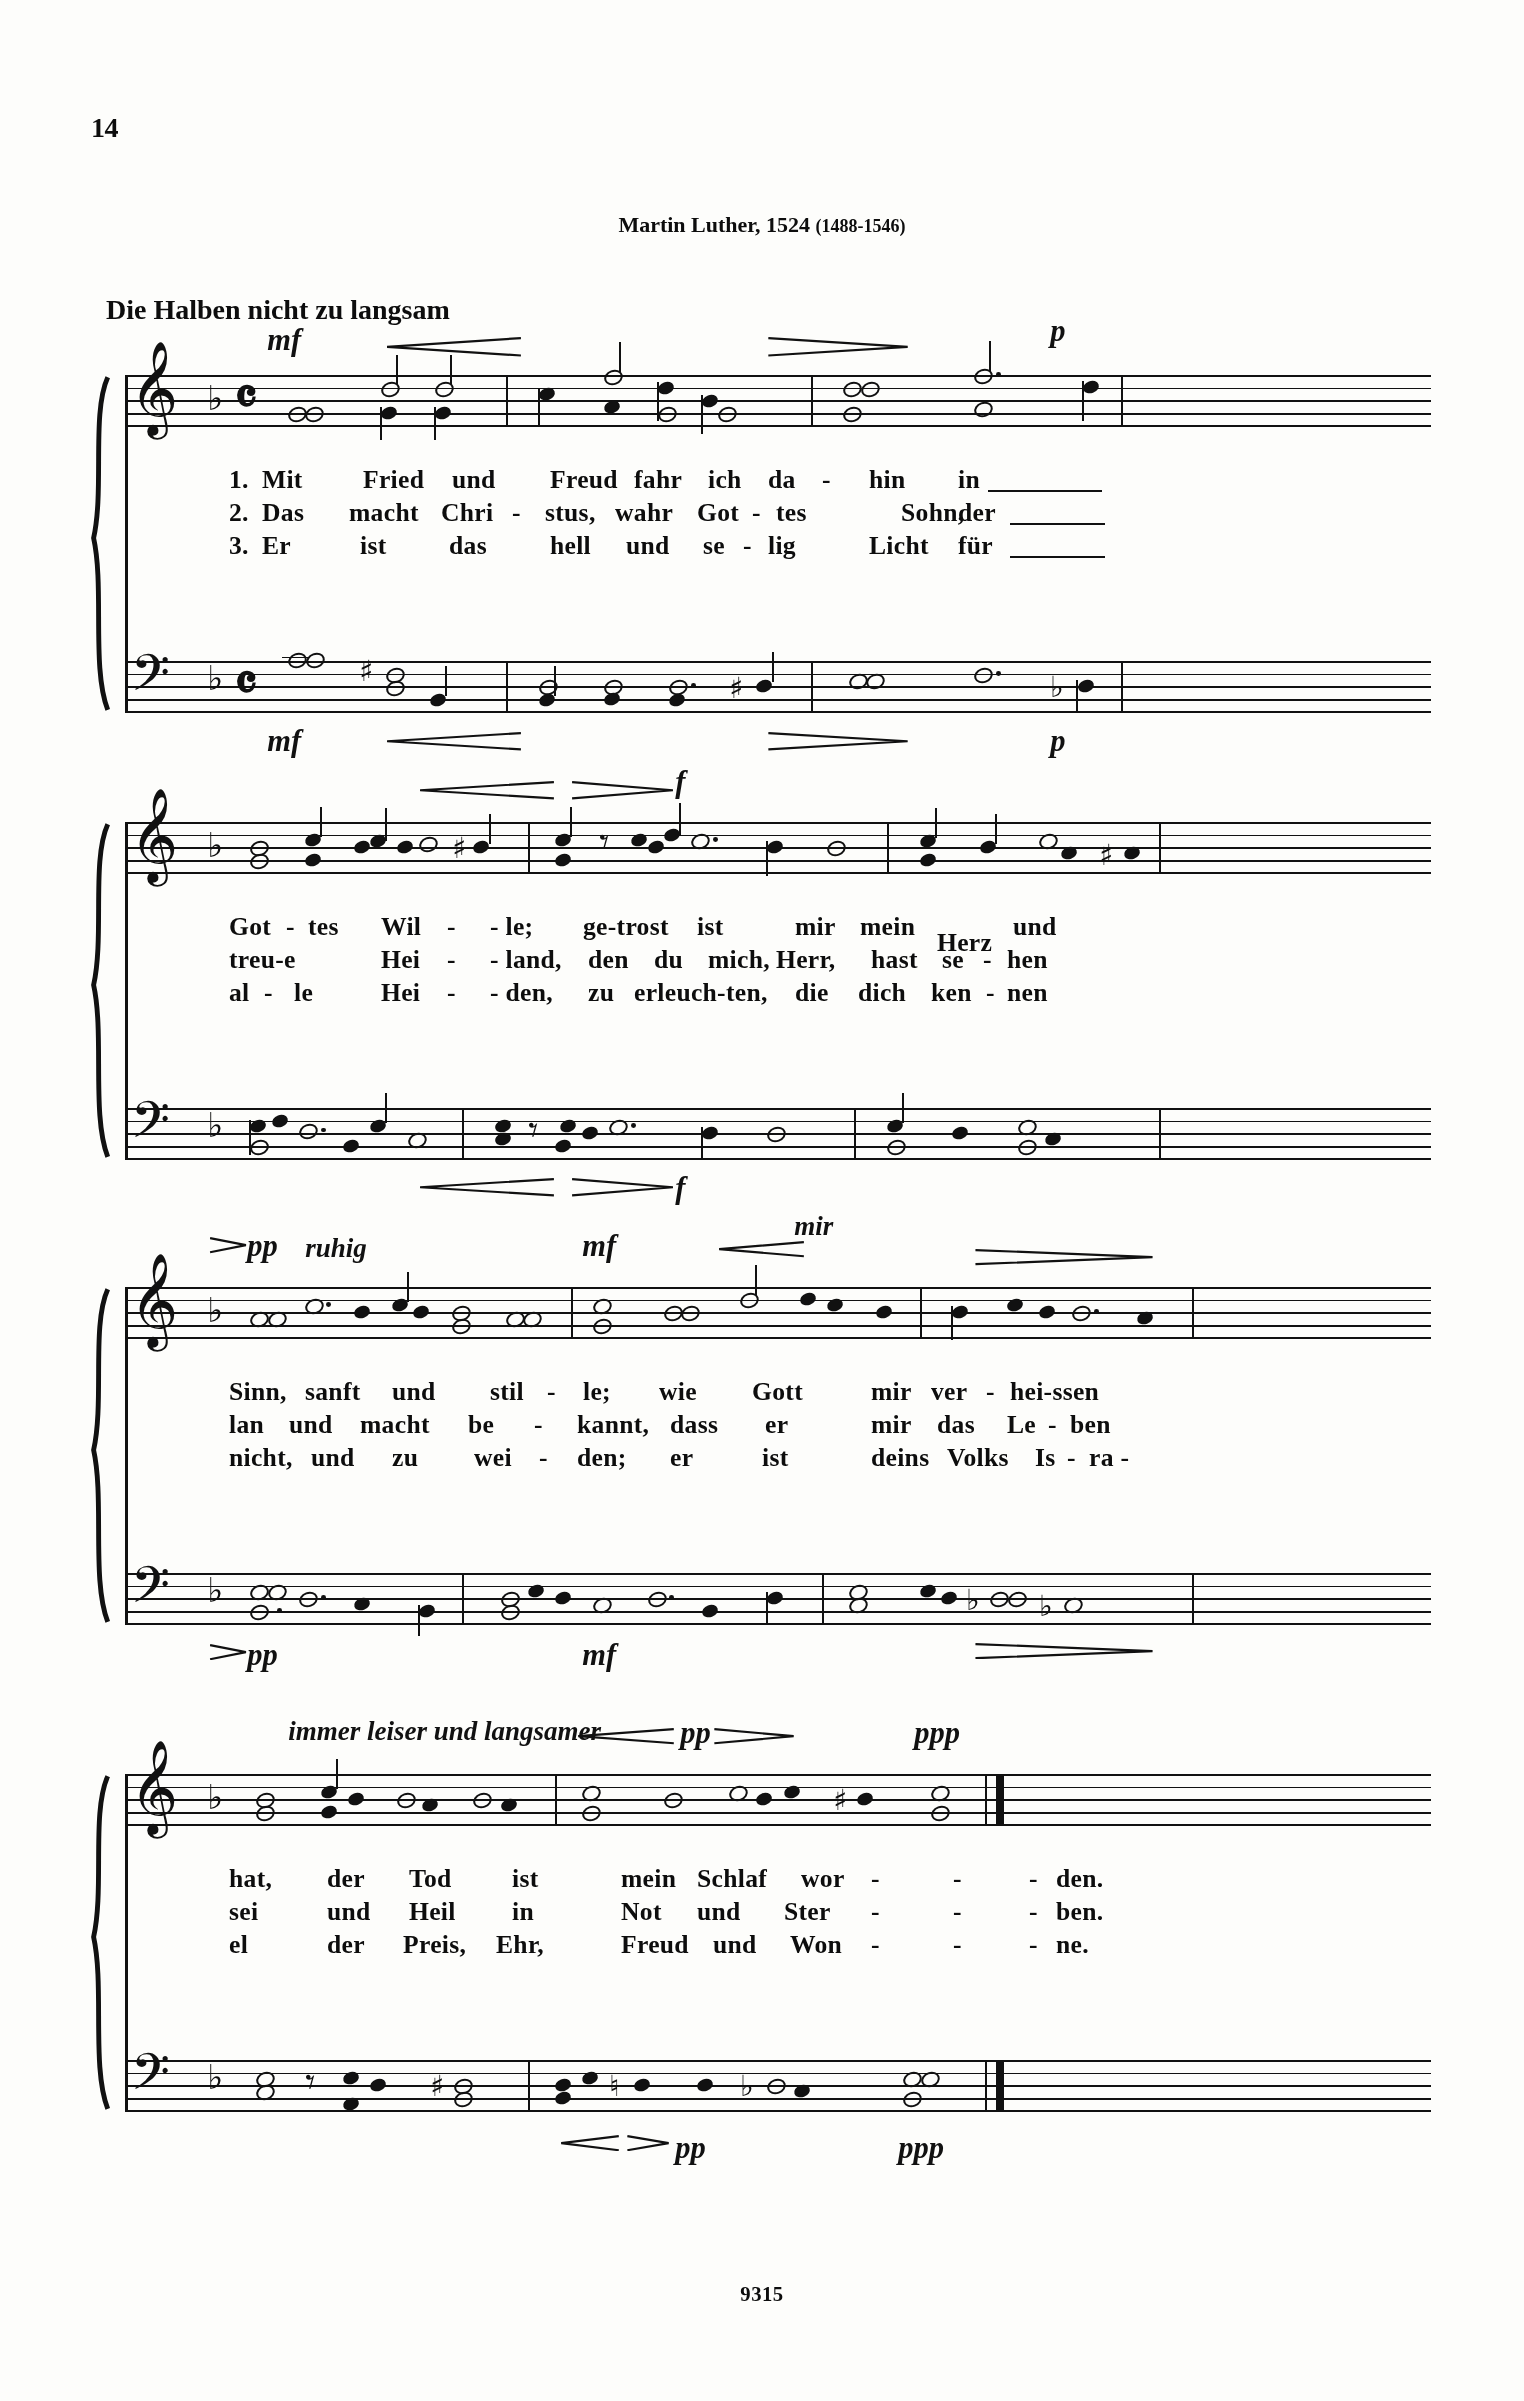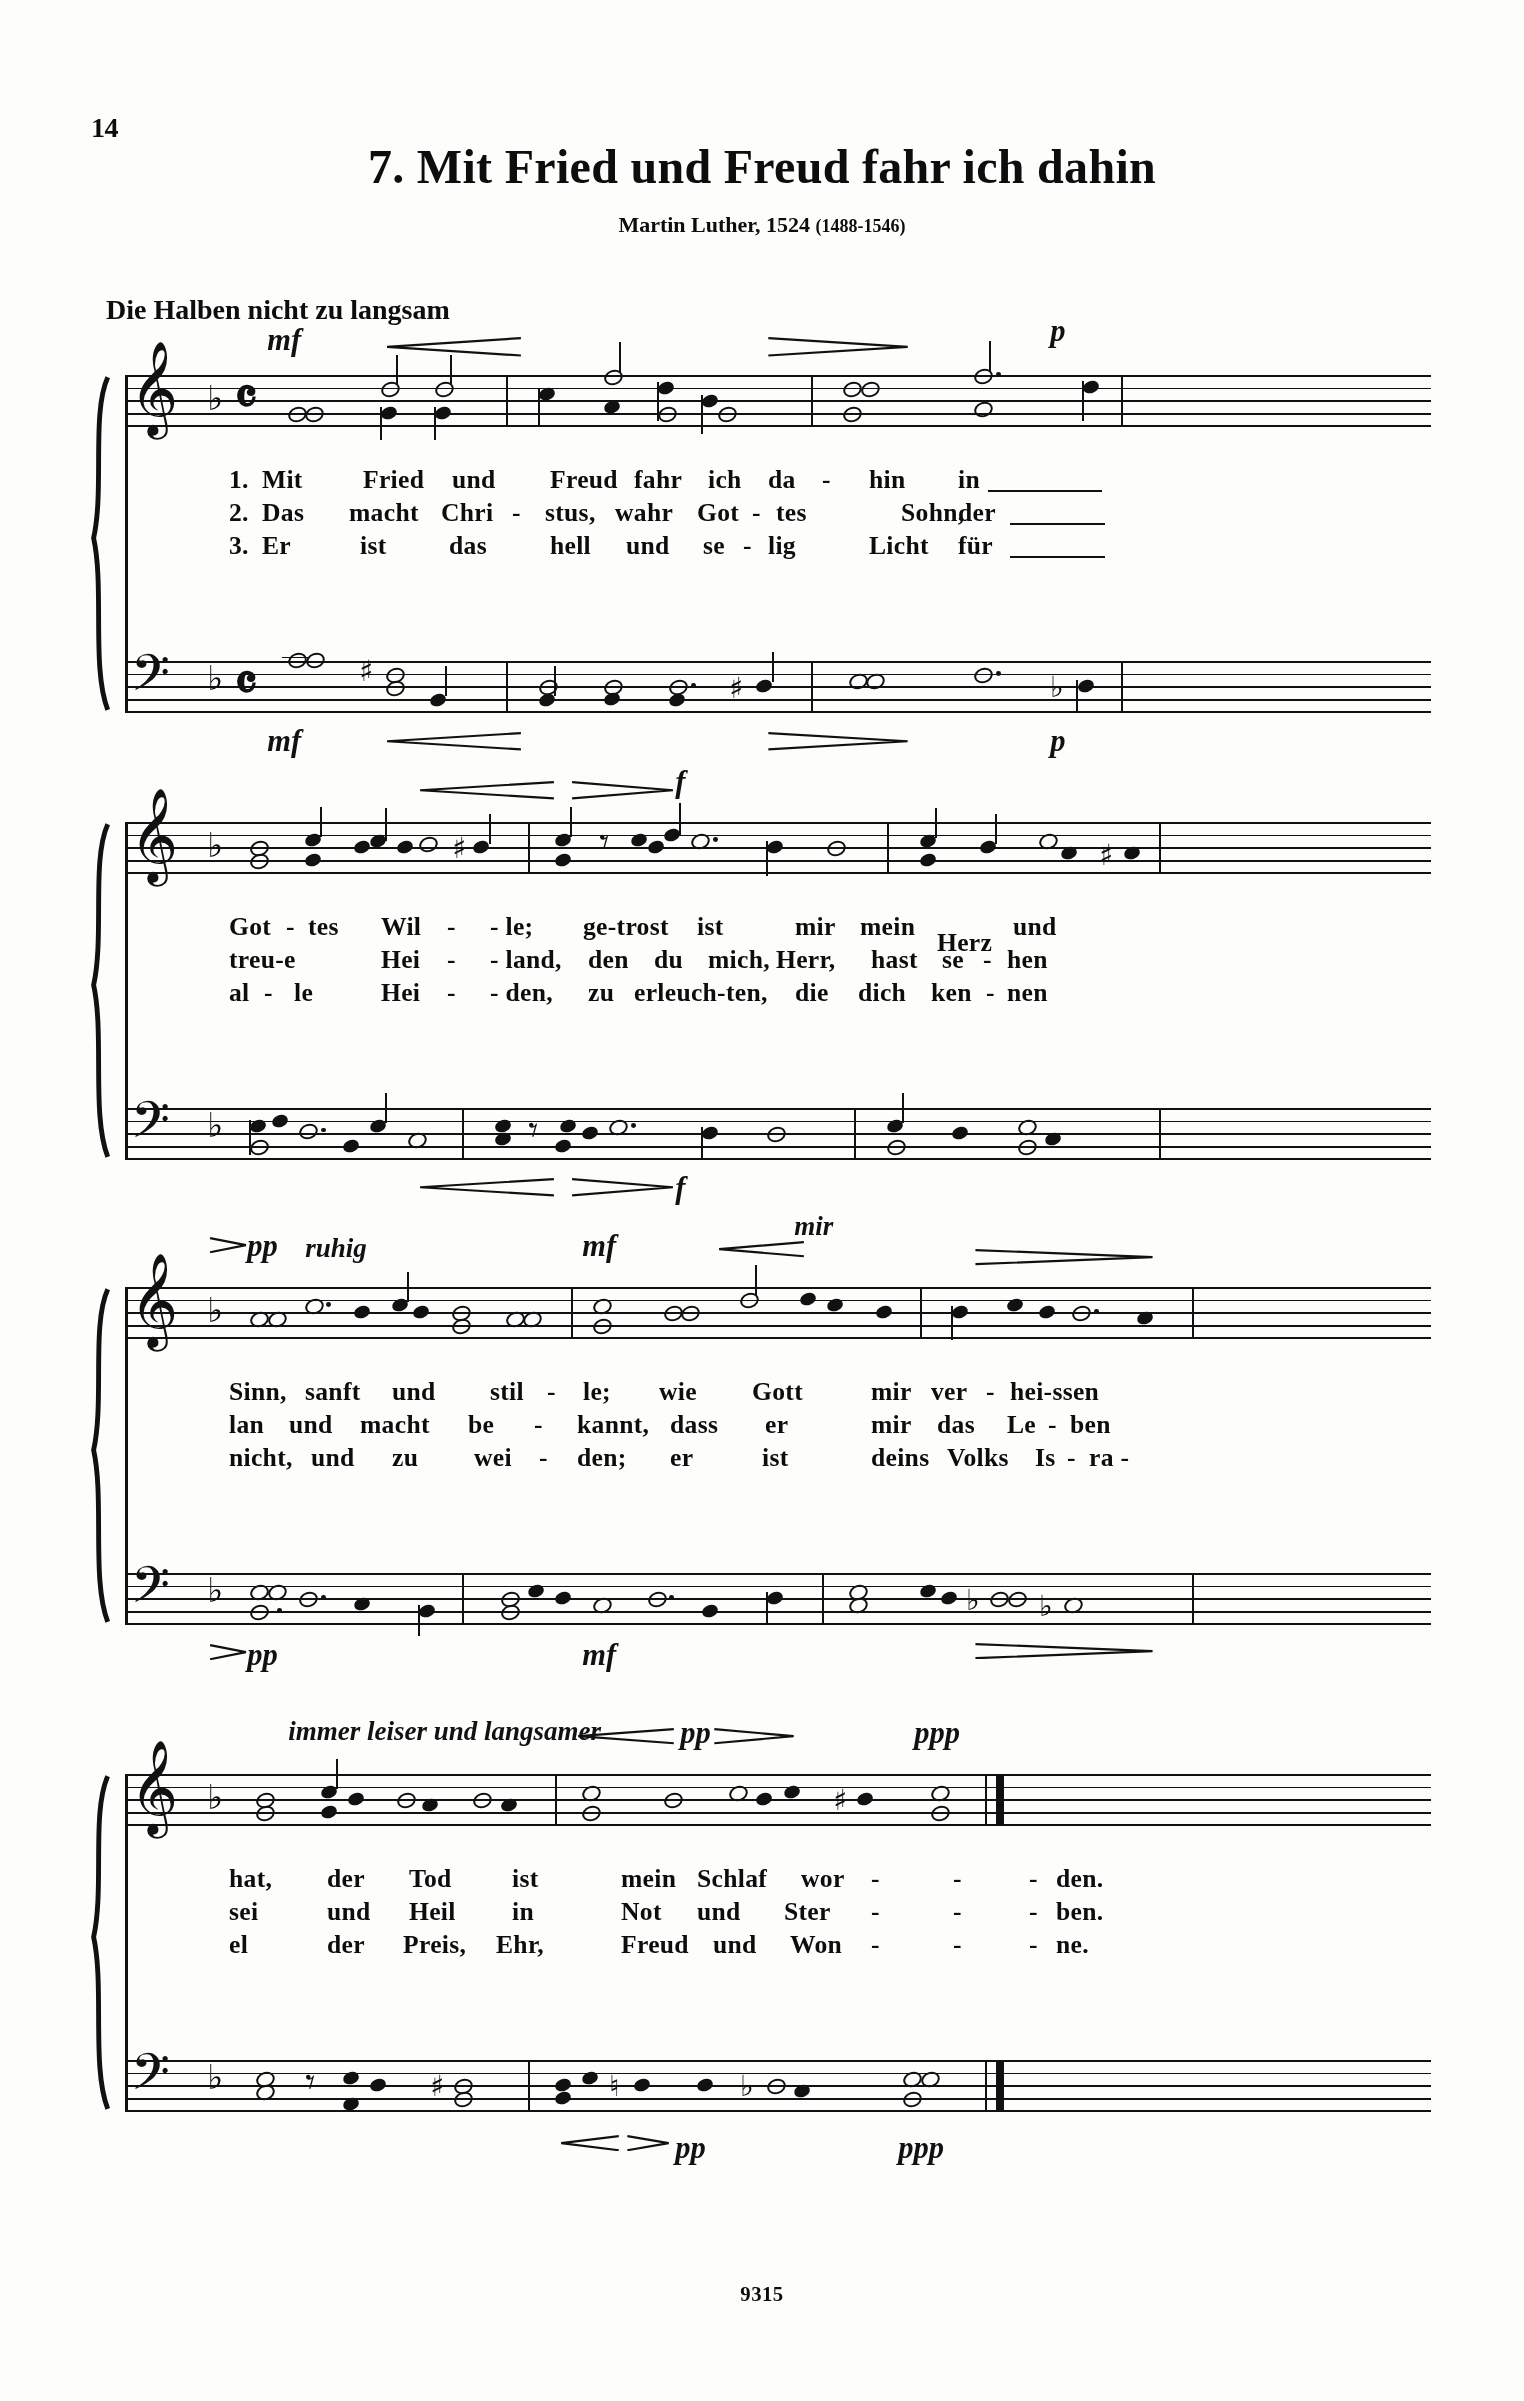"7. Mit Fried und Freud" div.title { html: <div>7. Mit Fried und Freud fahr ich dahin</div> -> none }
